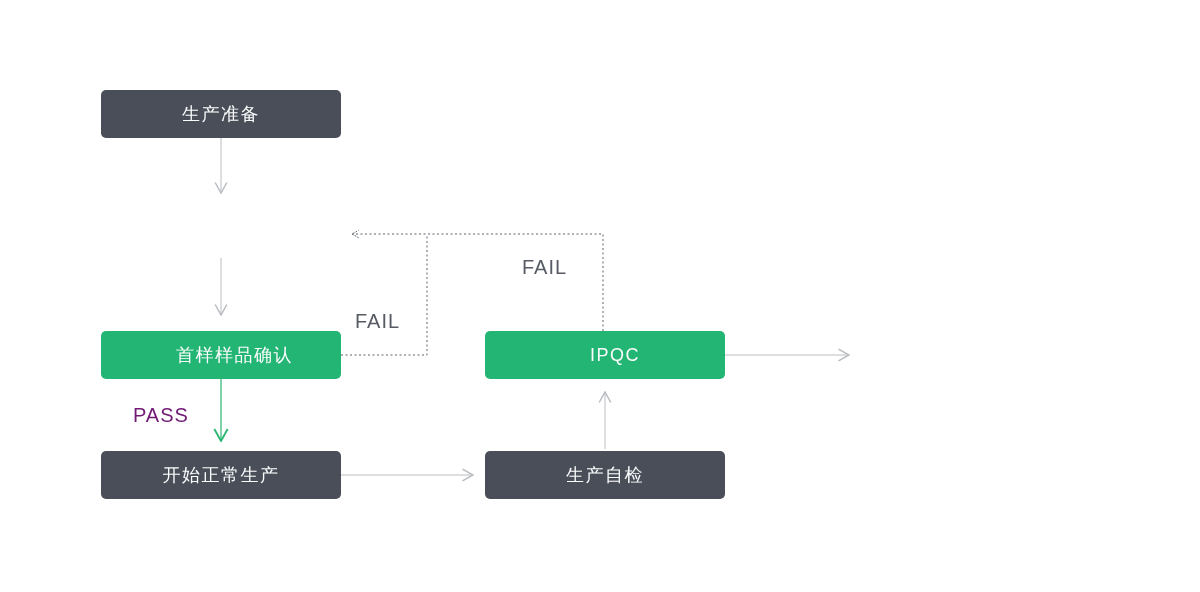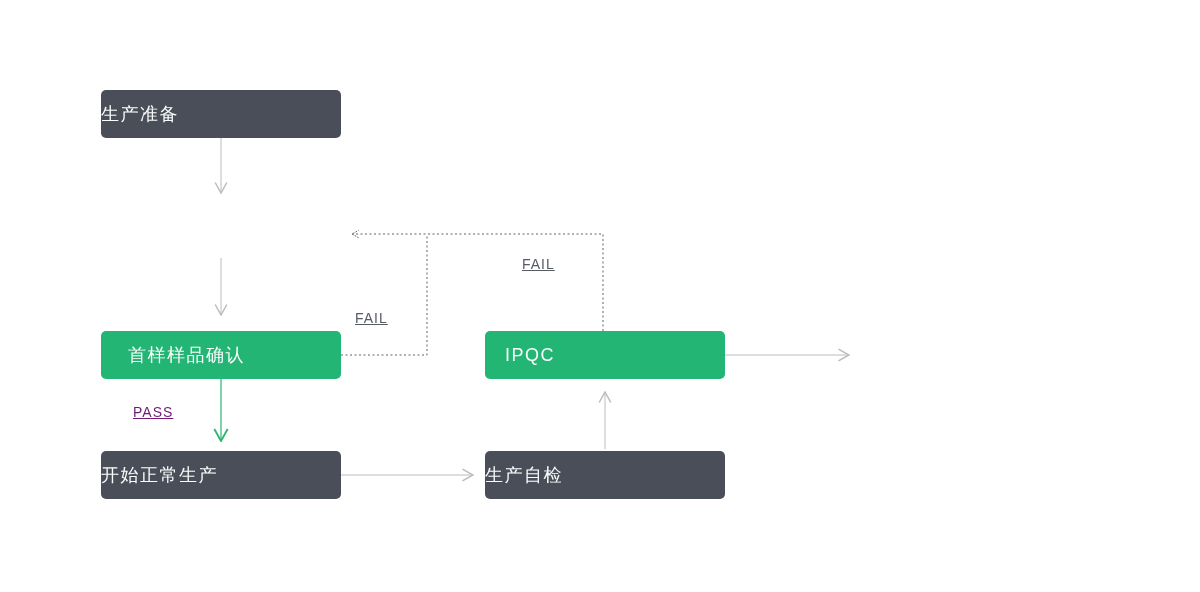"生产准备" .node { justify-content: none -> center }
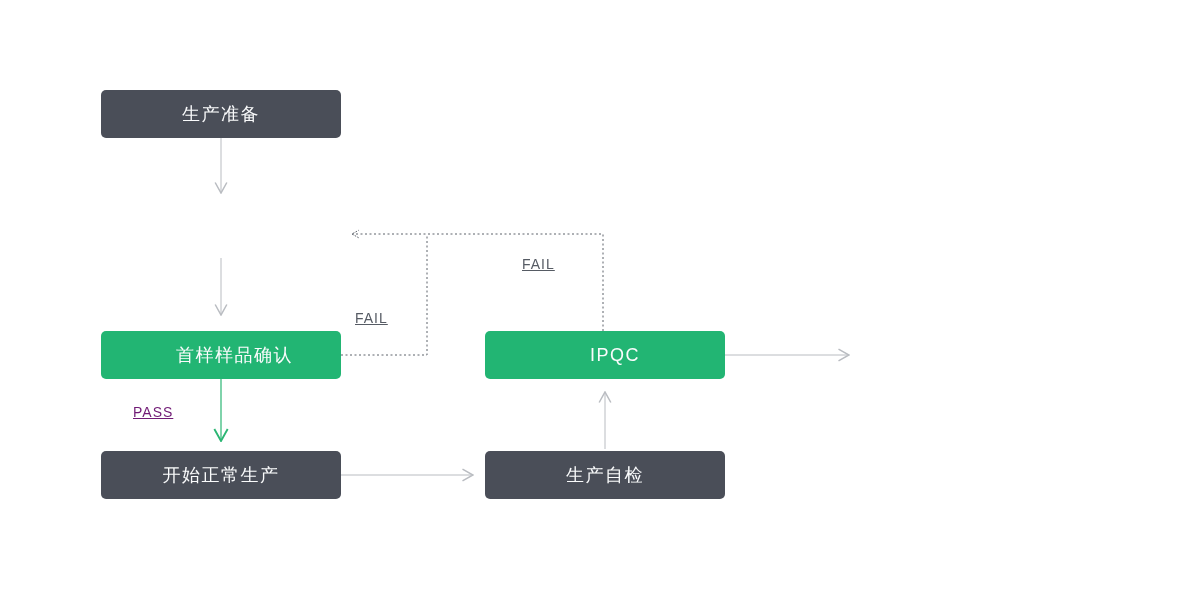"FAIL" .edge-label { font-size: 14px -> 20px; text-decoration: underline -> none }
